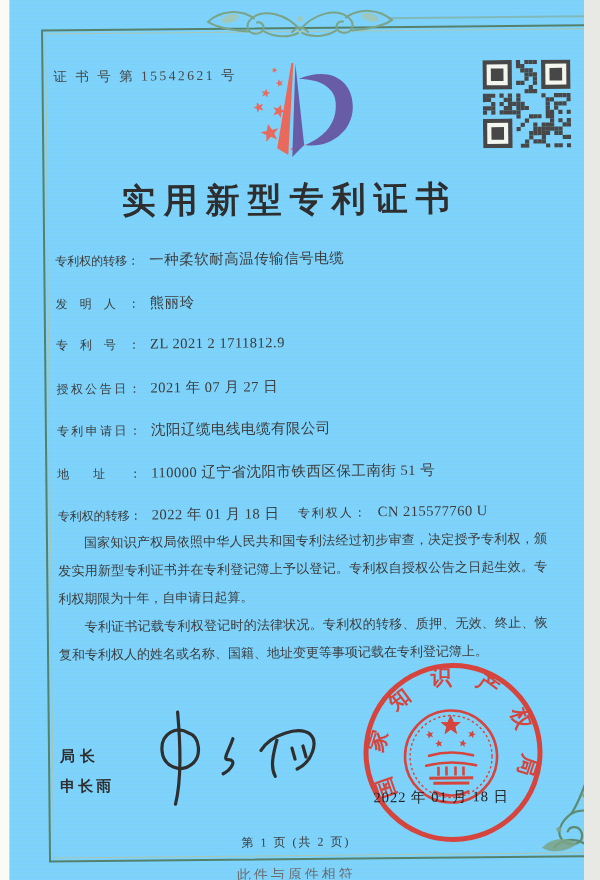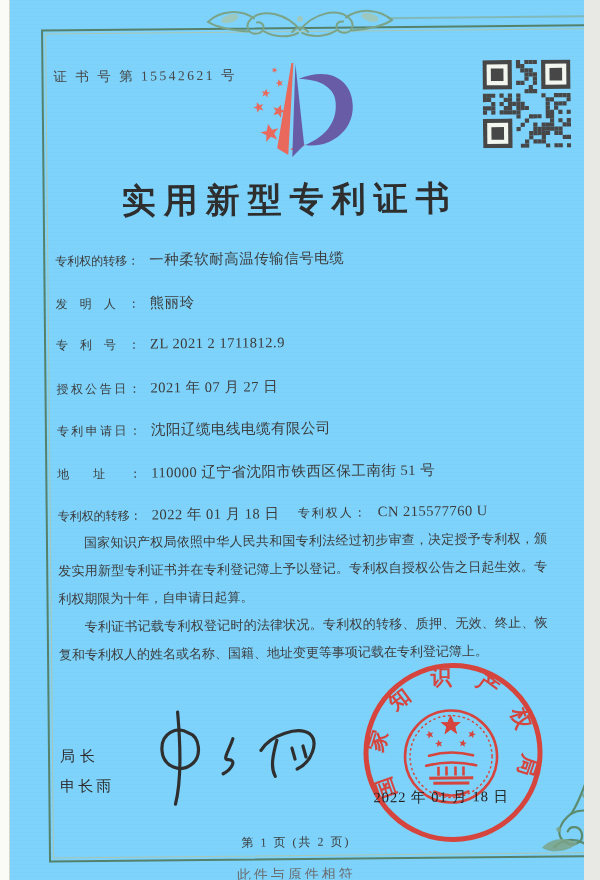"局长" .sig-title { font-weight: 400 -> 700 }
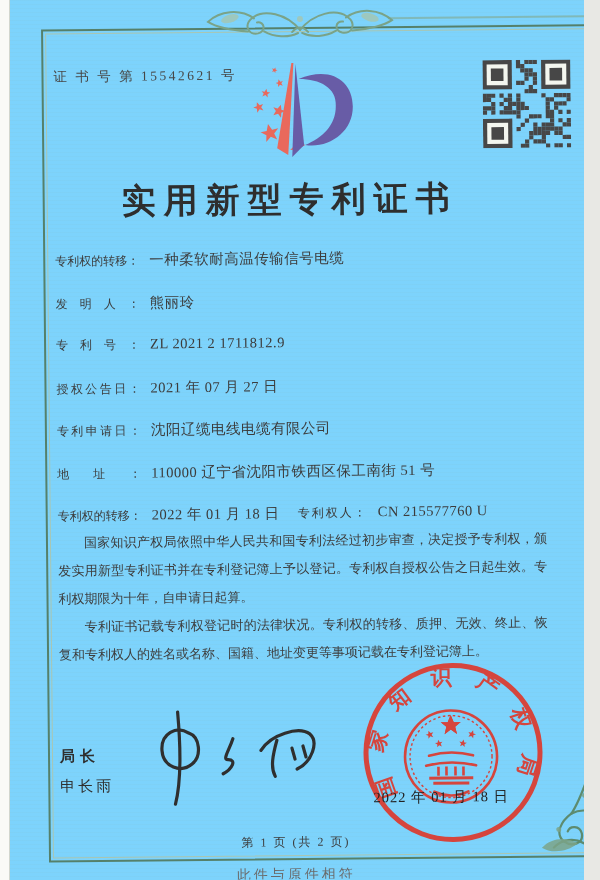"申长雨" .sig-name { font-weight: 400 -> 700 }
